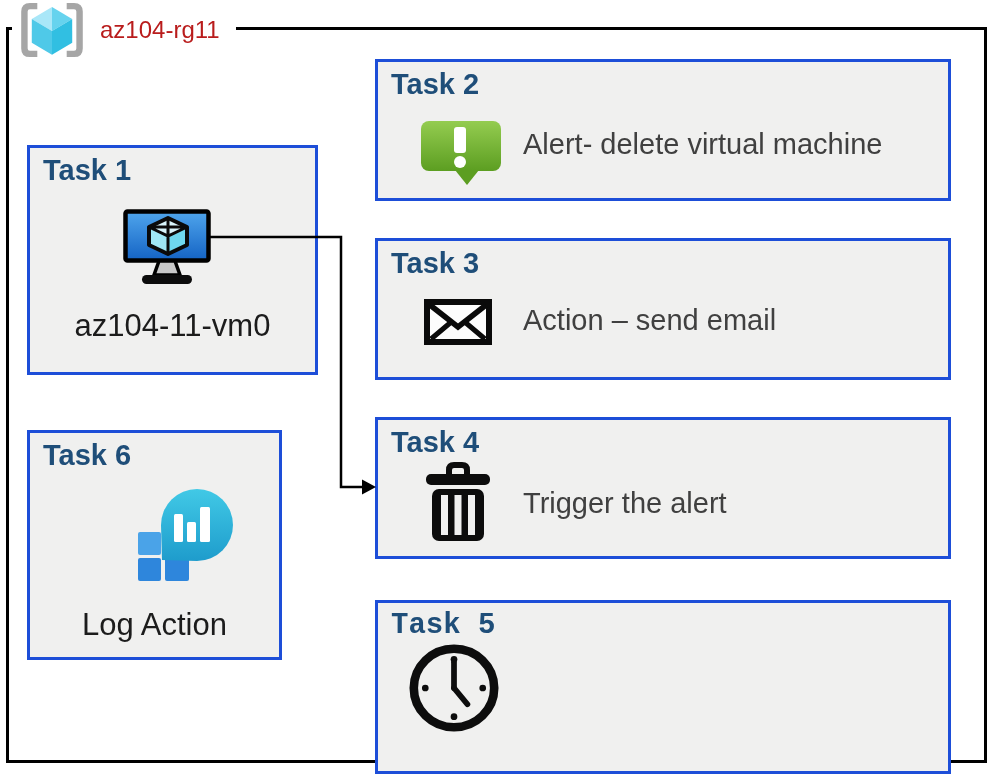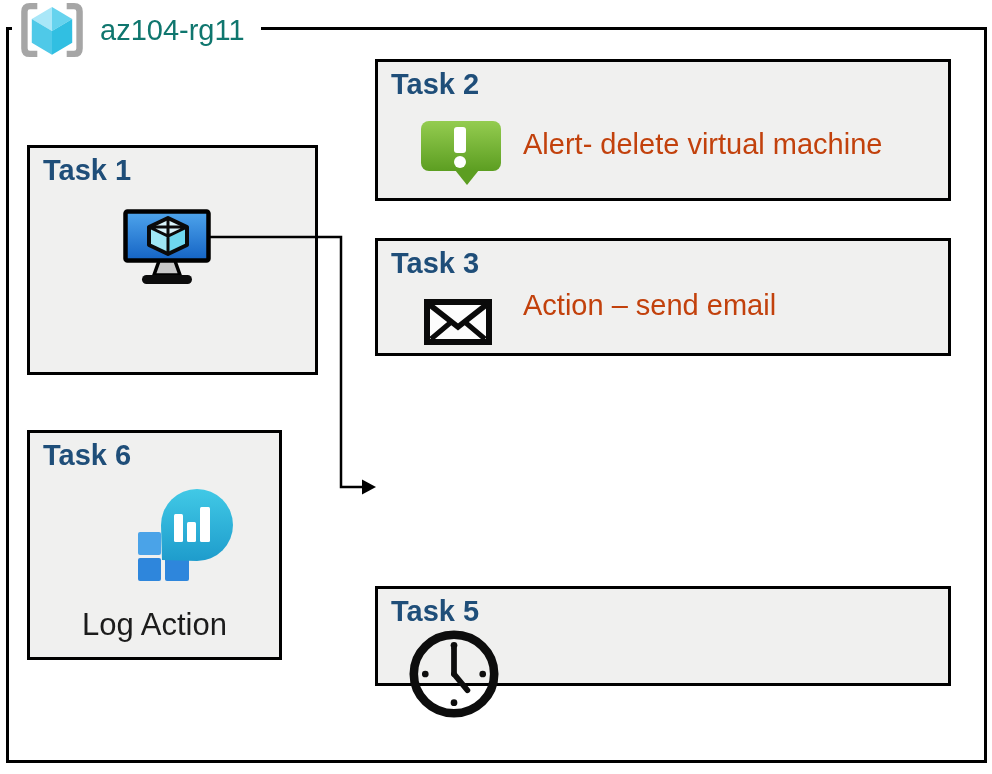"az104-rg11" .rg-title { color: #0f766e -> #b91c1c; font-size: 29px -> 24px }
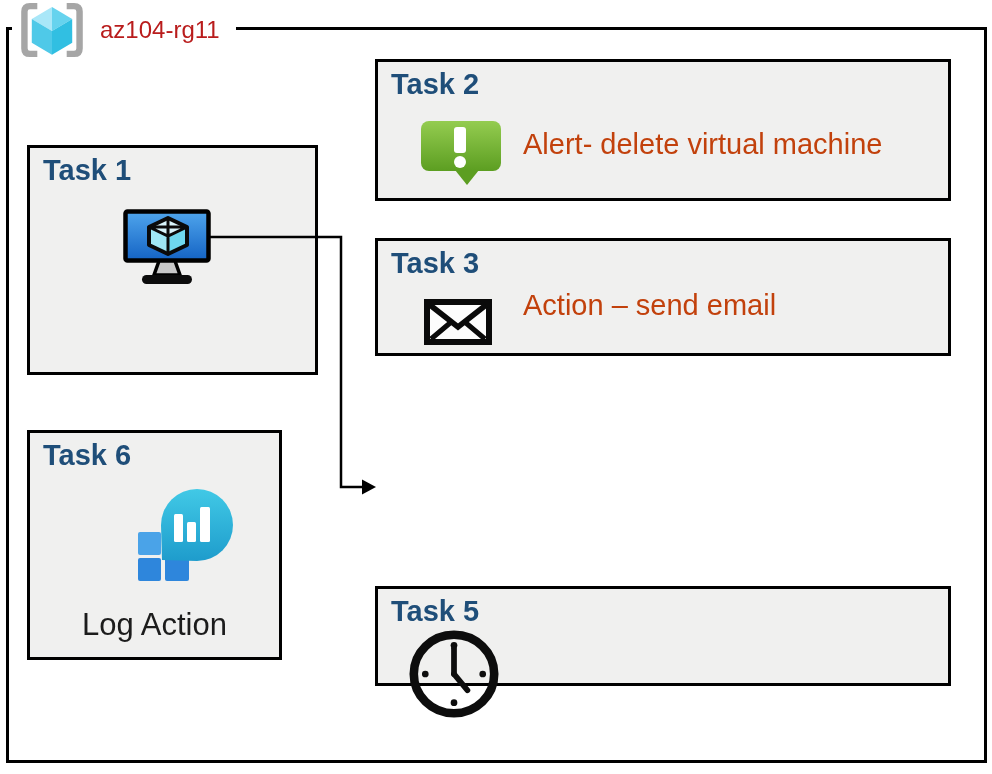"Task 2" .task-box { border: 3px solid #000000 -> 3px solid #1d4ed8 }
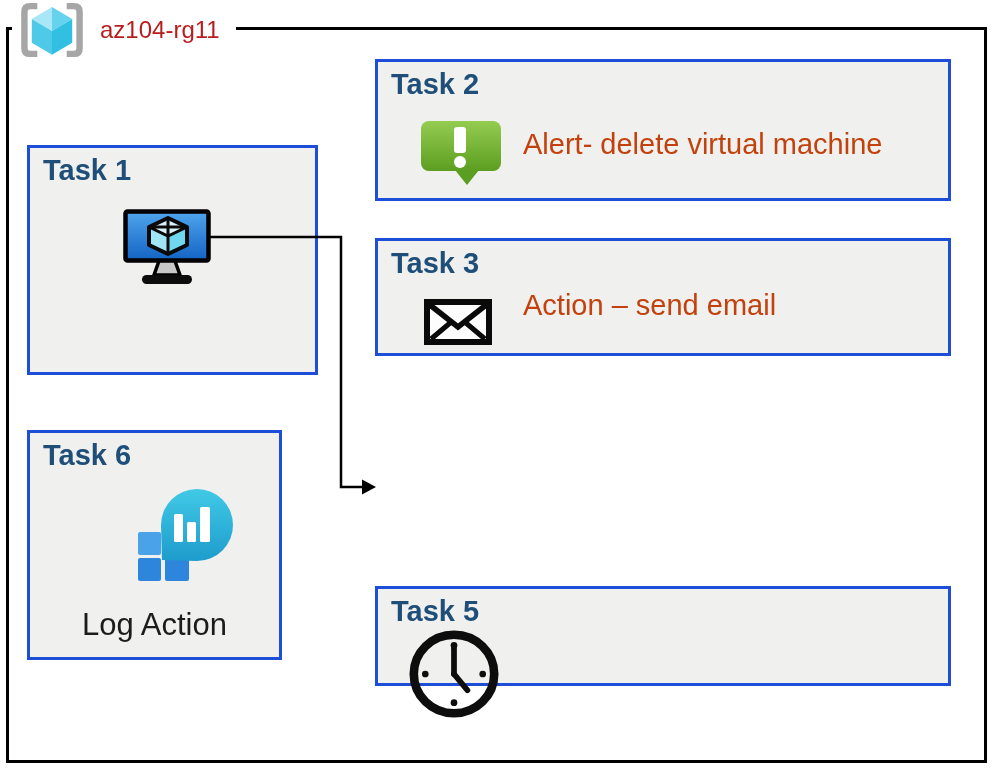"Alert- delete virtual machine" .row-label { color: #c2410c -> #404040 }
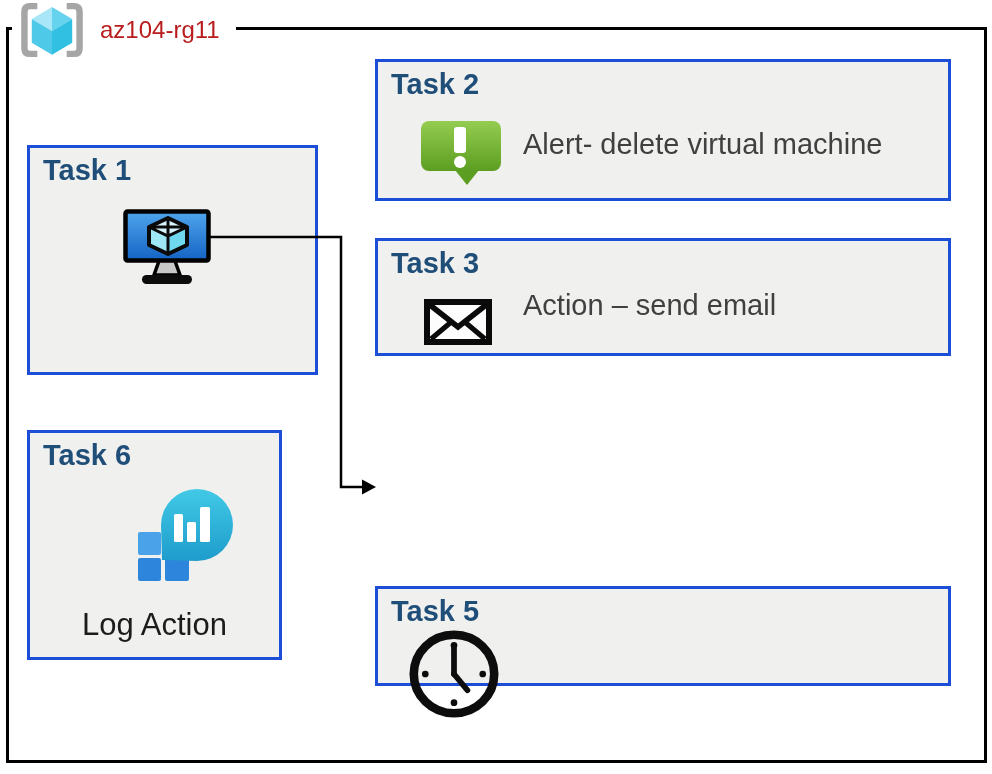"Task 3" #box-task3 { height: 118px -> 142px }
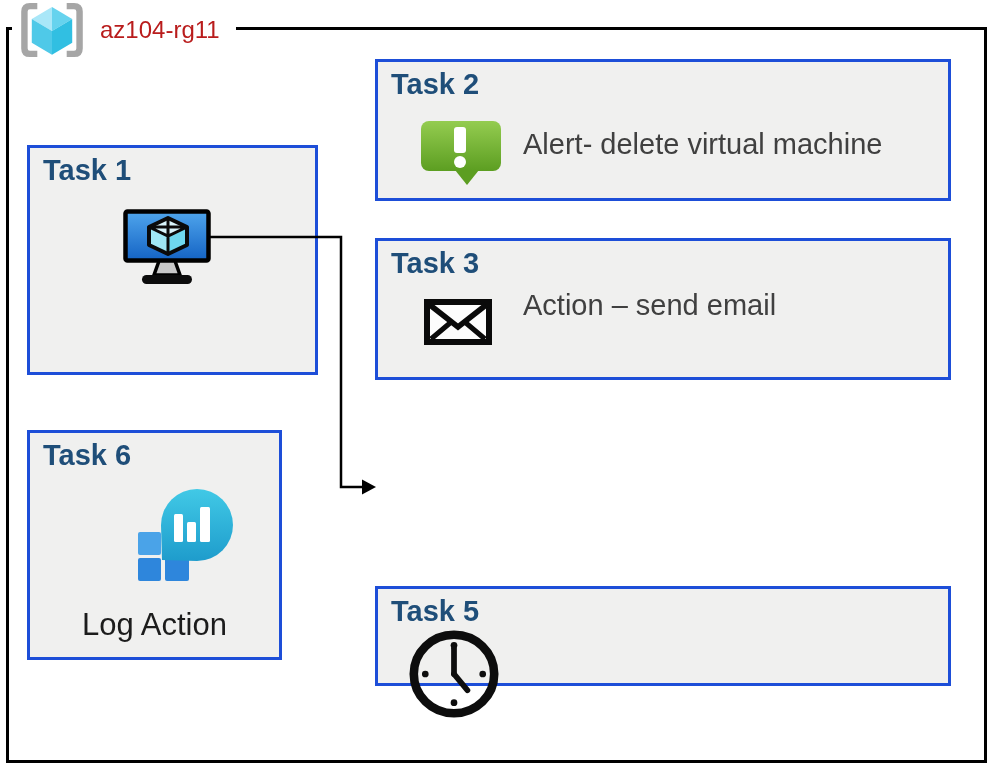"az104-11-vm0" div.center-label { html: none -> <div>az104-11-vm0</div> }
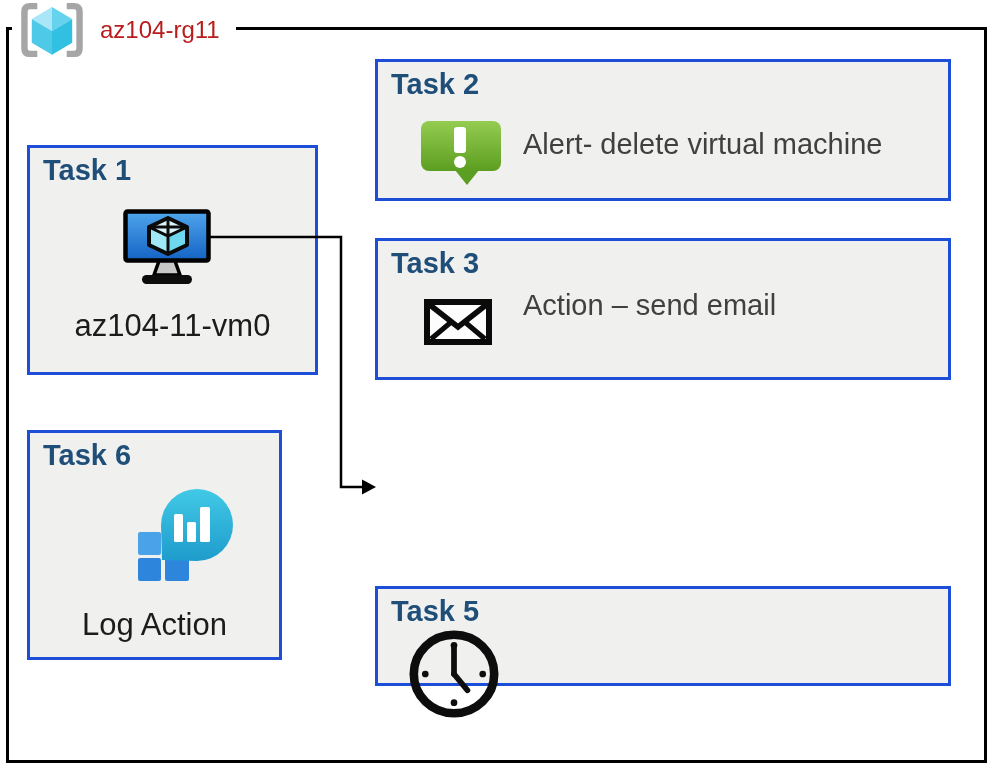"Action – send email" #label-task3 { top: 48px -> 63px }
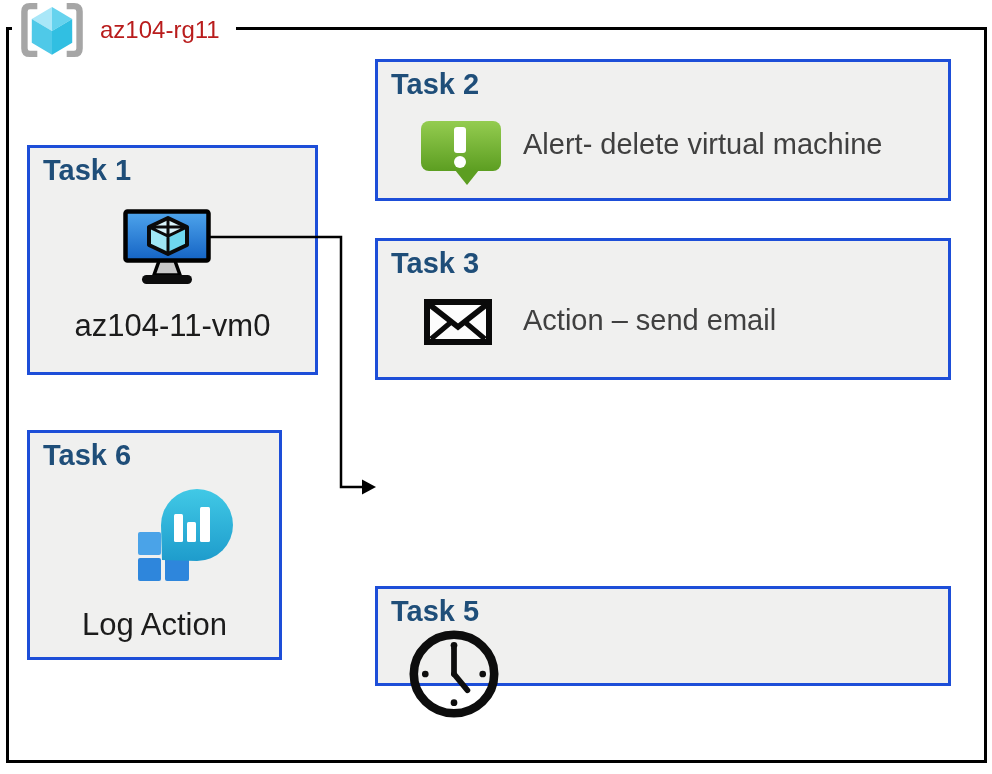"Task 4" div.task-box { html: none -> <div> <div>Task 4</div> <svg> <path></path> <rect></rect> <rect></rect> <rect></rect> <rect></rect> <rect></rect> </svg> <div>Trigger the alert</div> </div> }
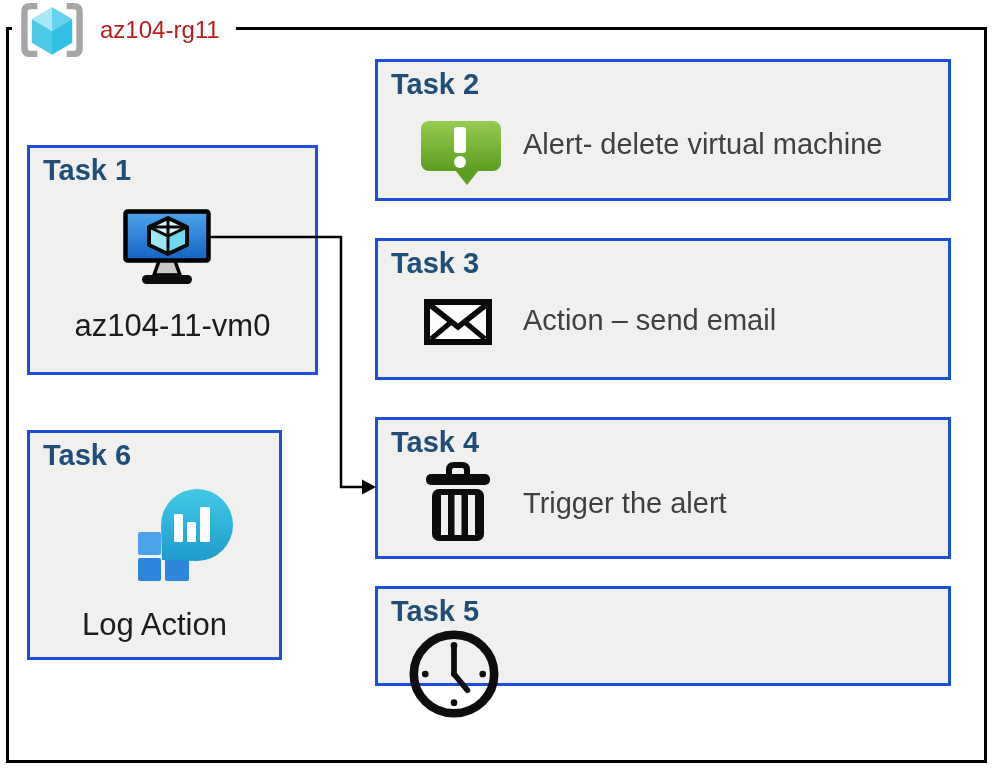"Task 5" #box-task5 { font-family: none -> Liberation Mono, monospace; height: 100px -> 174px; top: 586px -> 600px }
